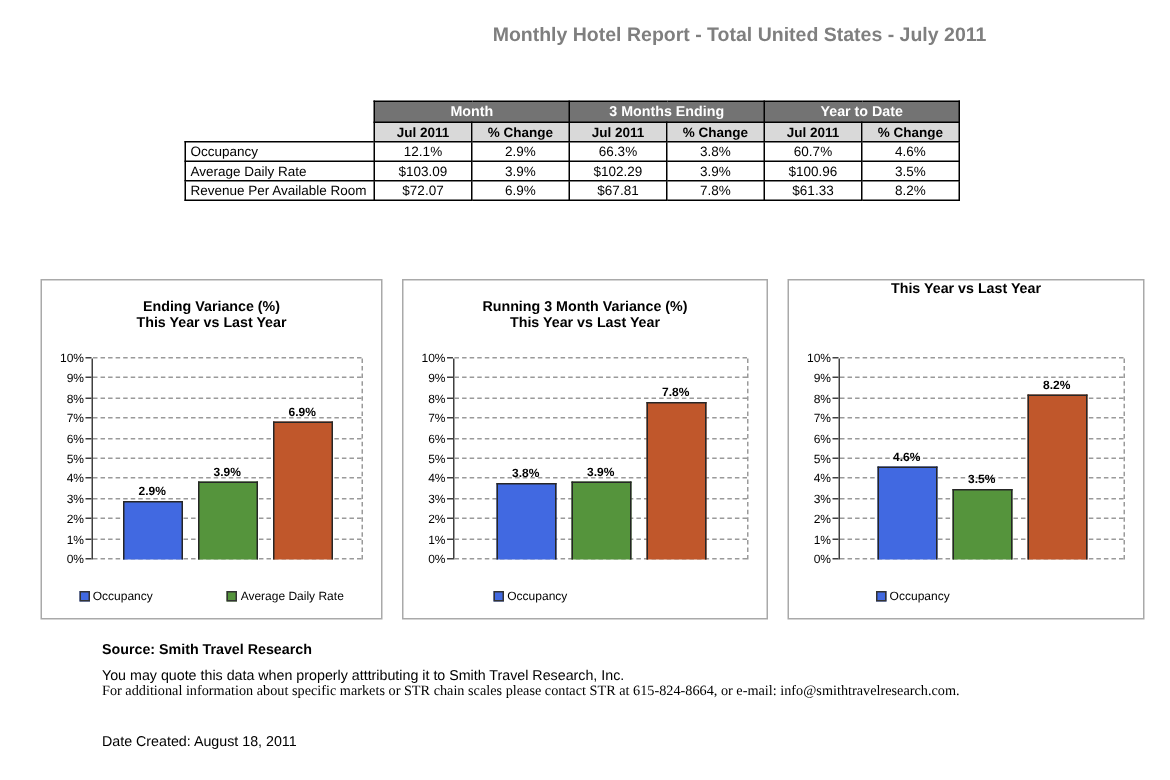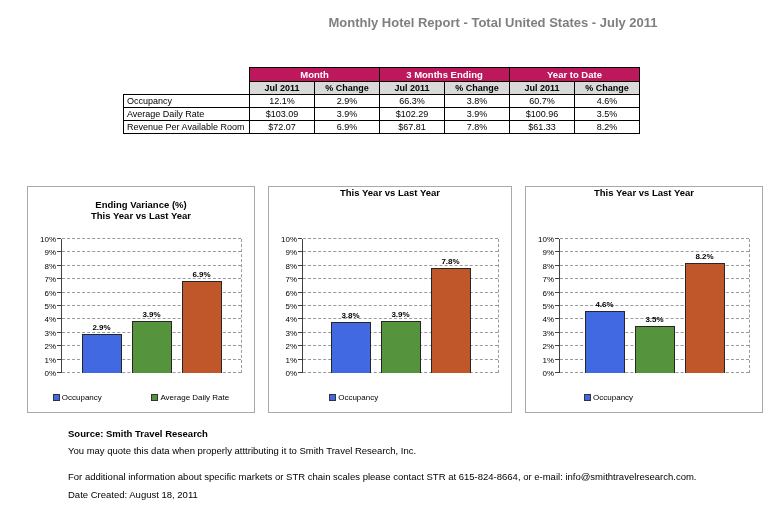"Month" .group-th { background: #be185d -> #737373 }
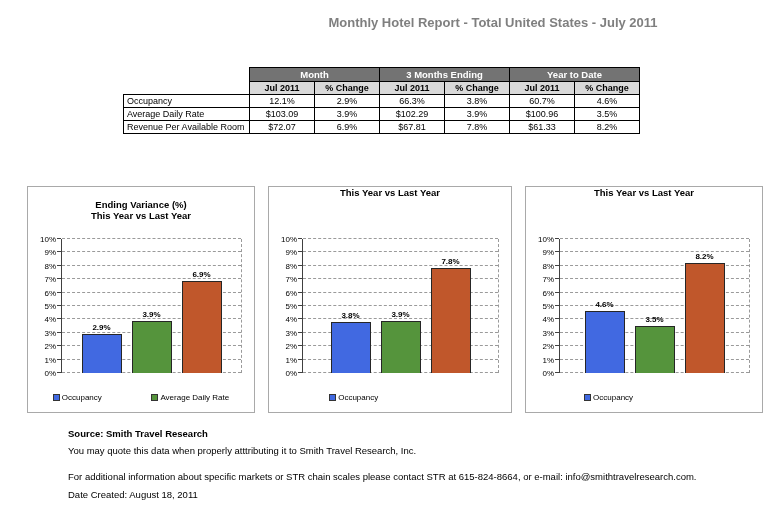"Running 3 Month Variance (%)" div.chart-title { html: none -> <div>Running 3 Month Variance (%)</div> }
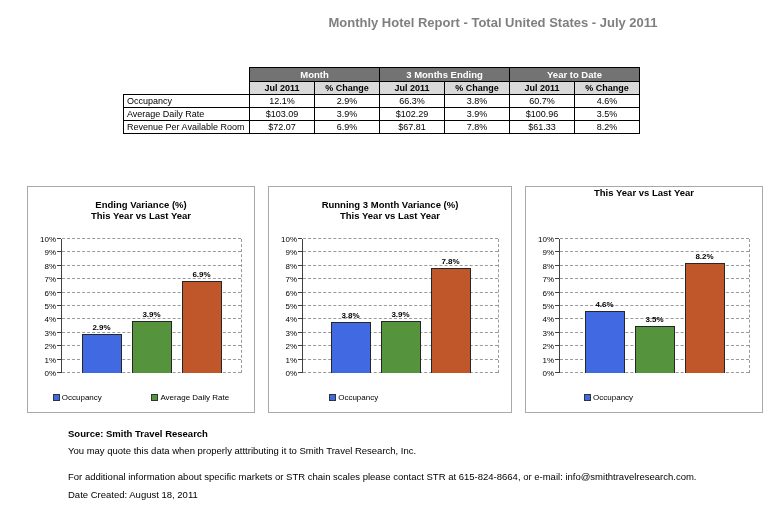"For additional information about" .footer-quote2 { font-family: none -> Liberation Serif, serif; top: 471px -> 456px }
